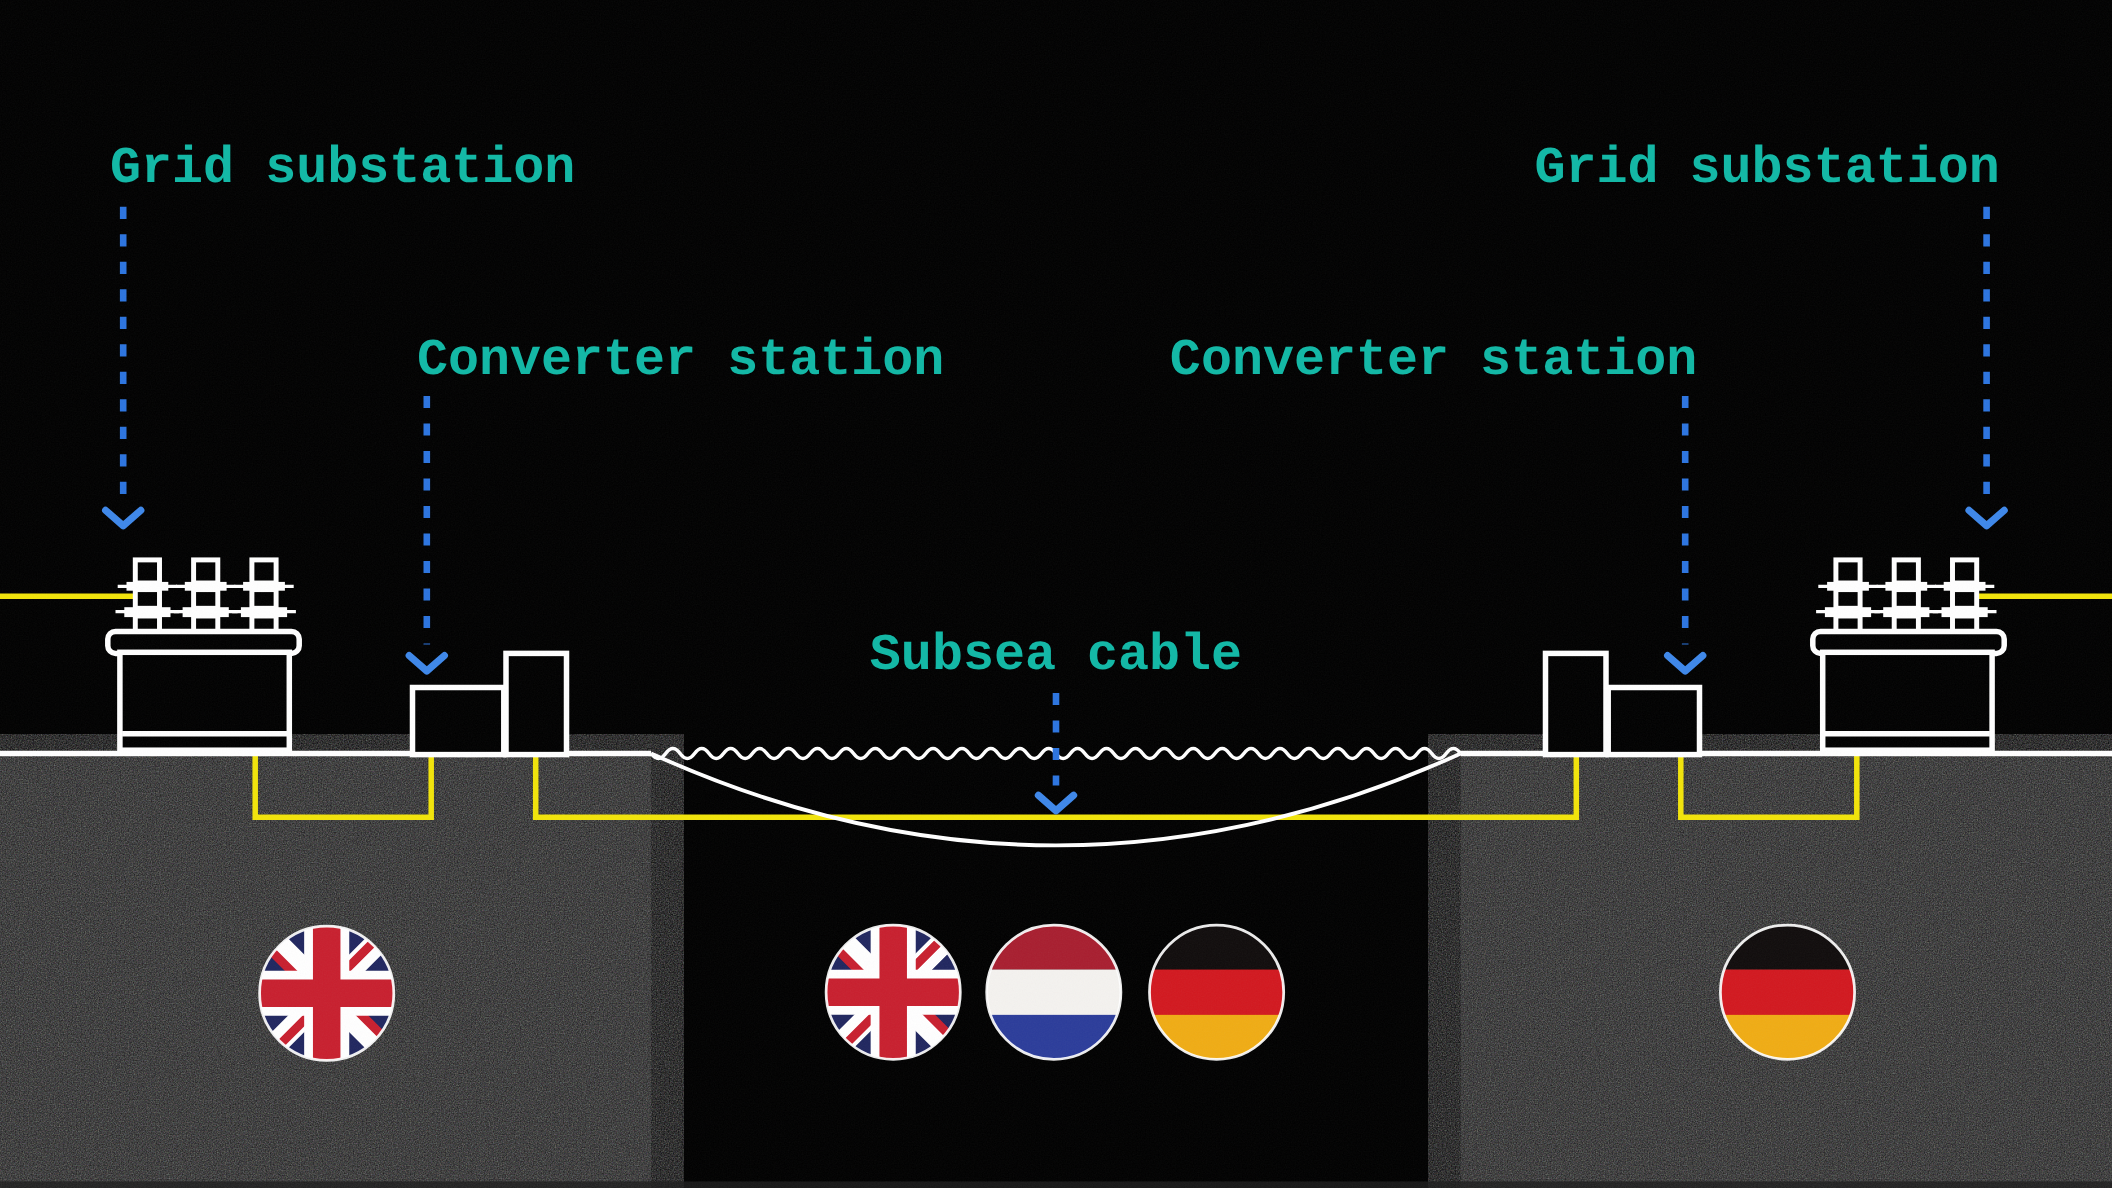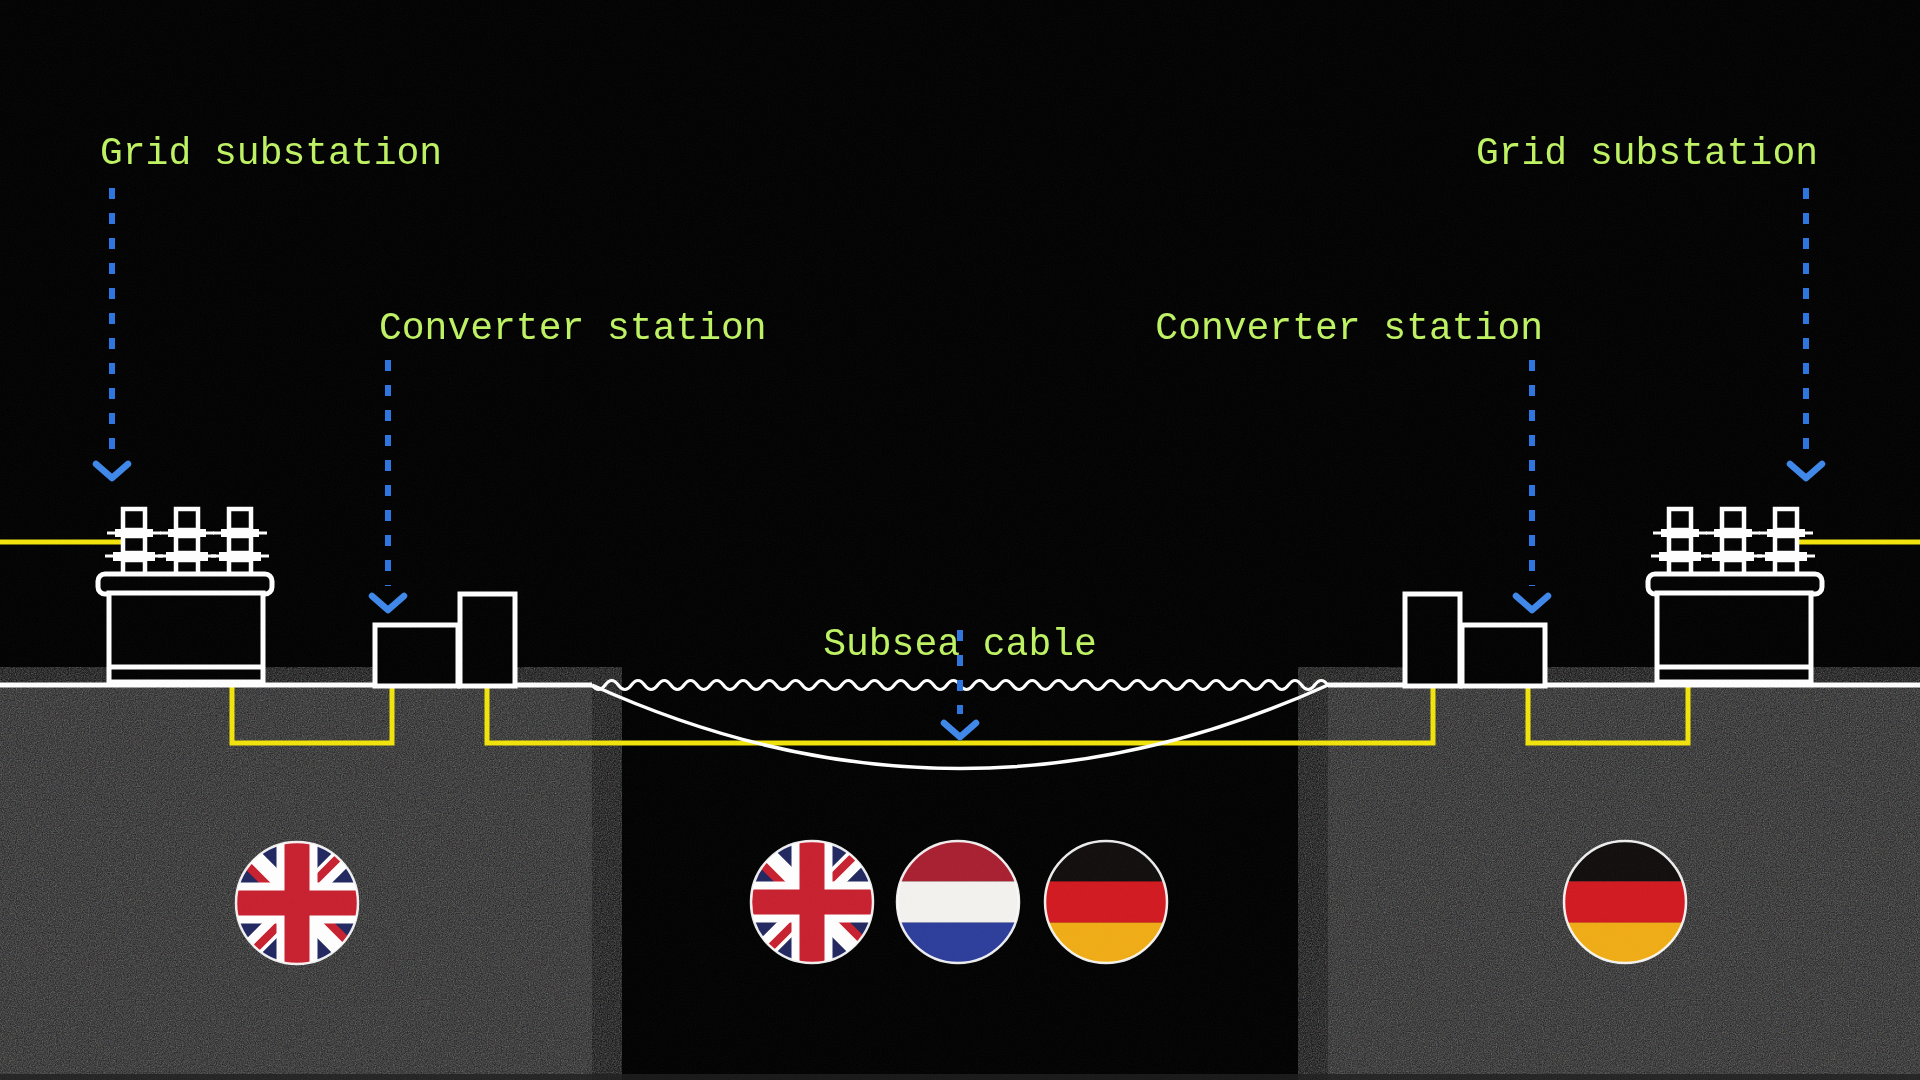"Grid substation" .label { color: #bef264 -> #14b8a6; font-size: 38px -> 47px; font-weight: 400 -> 700 }
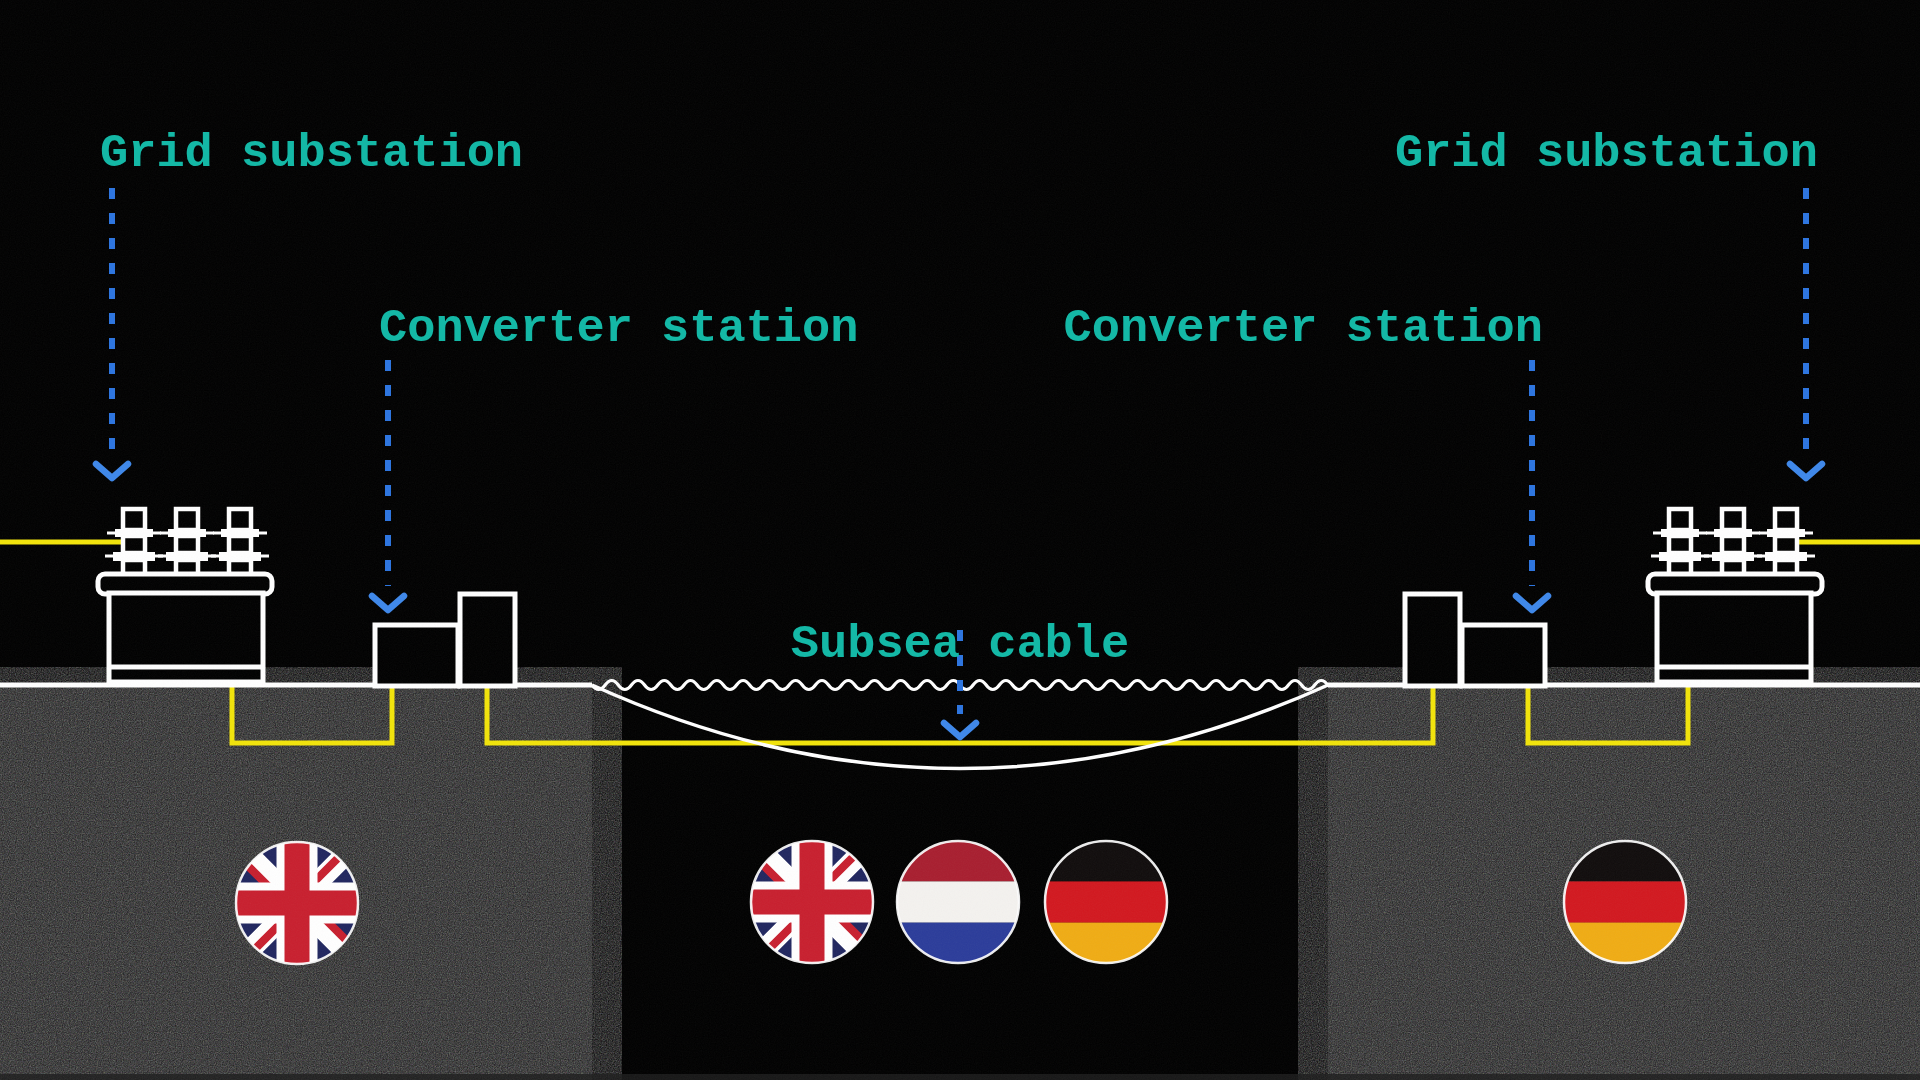"Subsea cable" div.label { margin-top: 48px -> none }
